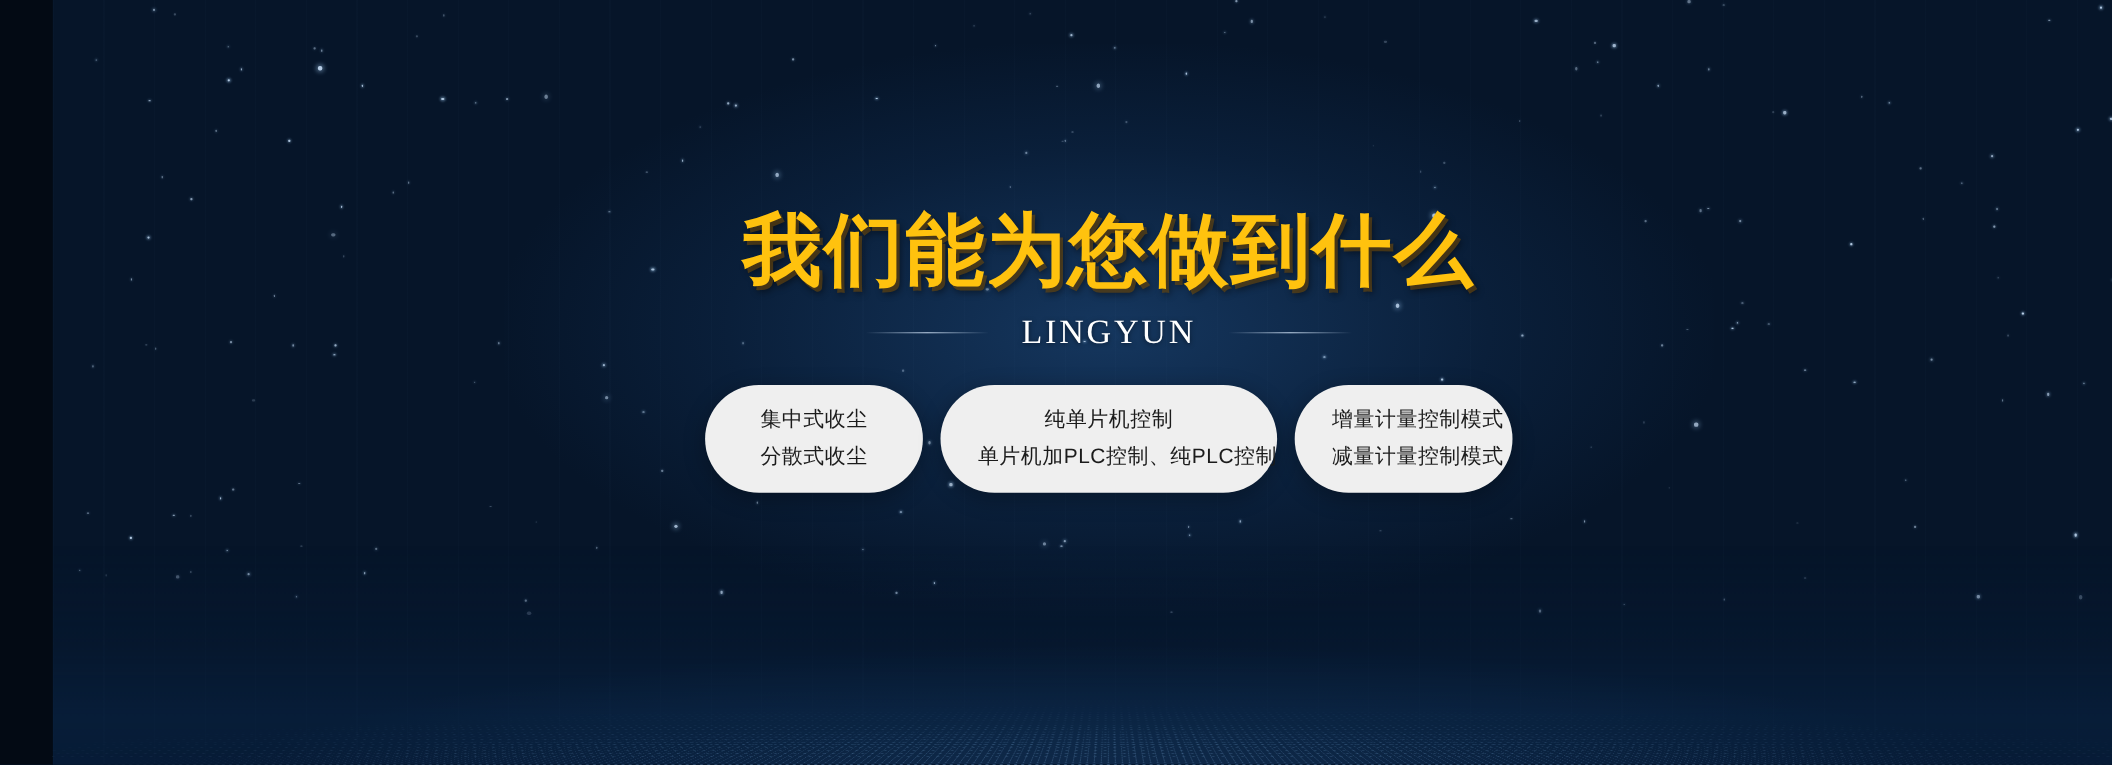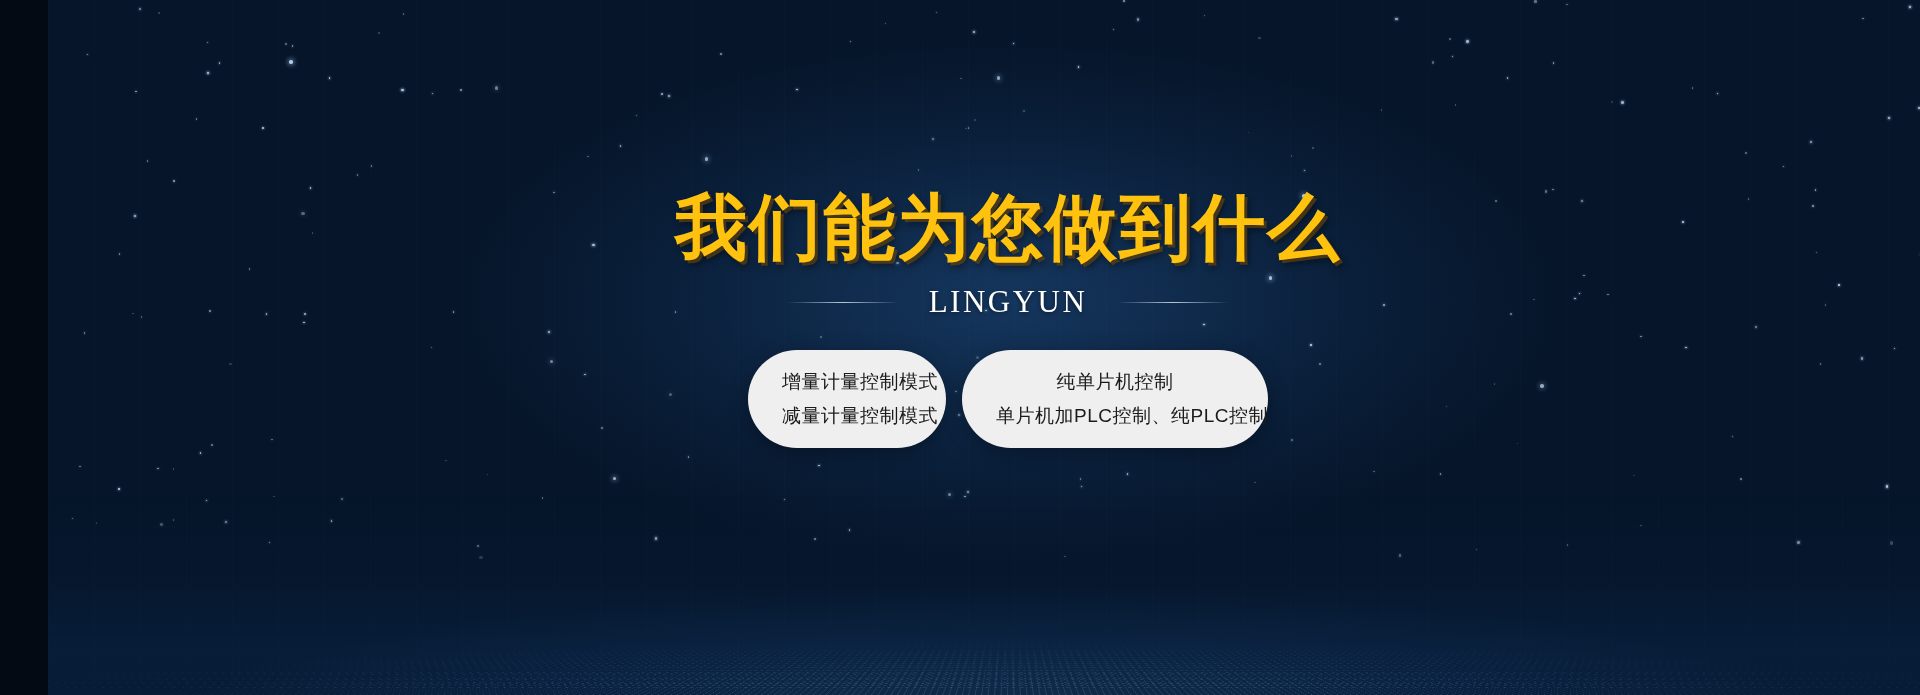"集中式收尘" div.card { html: none -> <div> <div>集中式收尘</div> <div>分散式收尘</div> </div> }
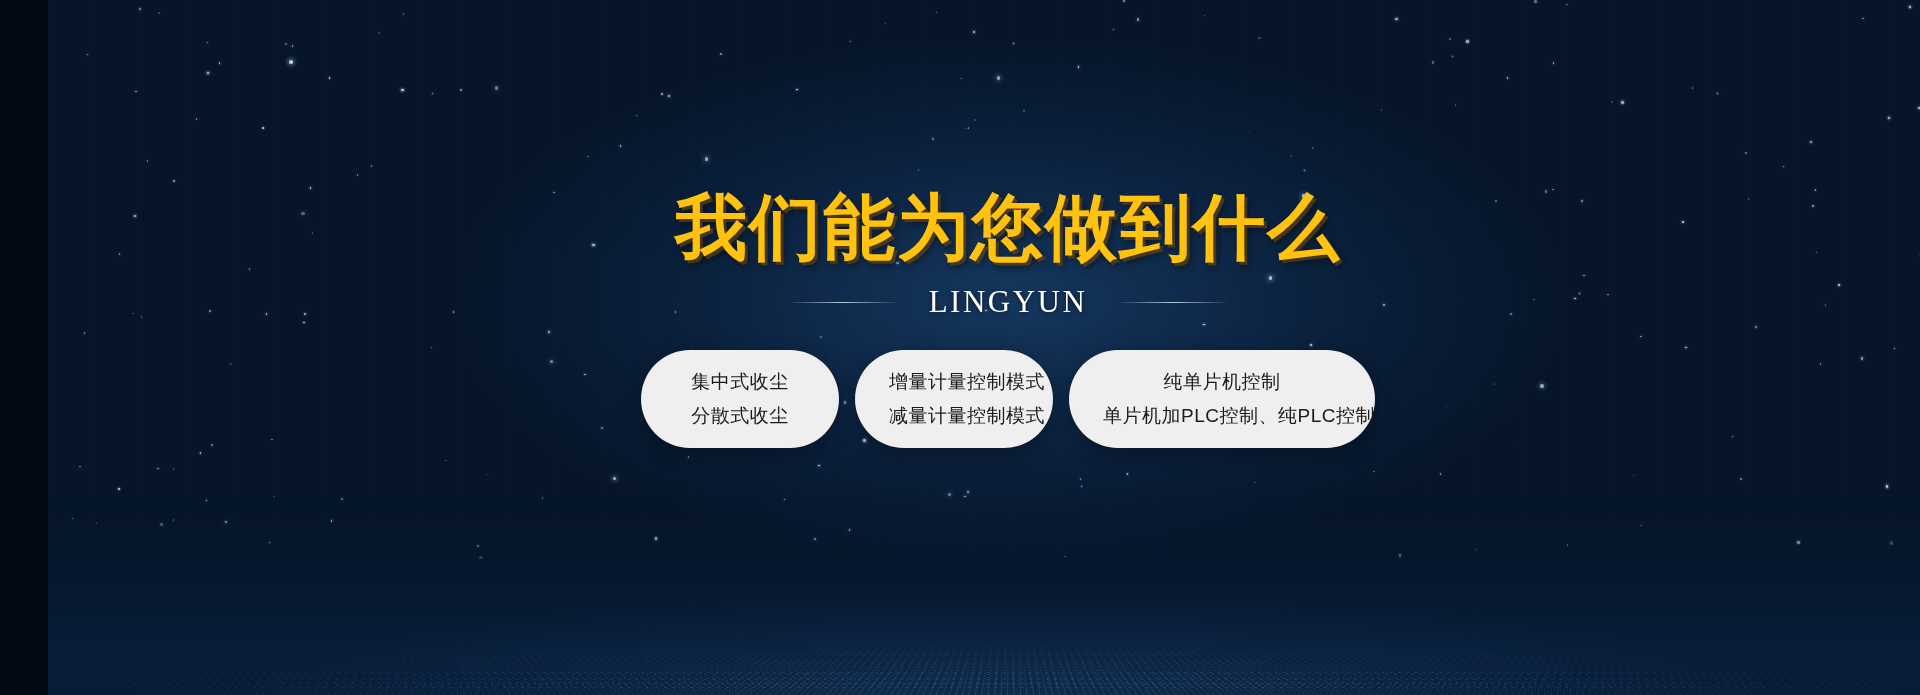"增量计量控制模式" div.card { order: before "纯单片机控制" -> after "纯单片机控制" }
